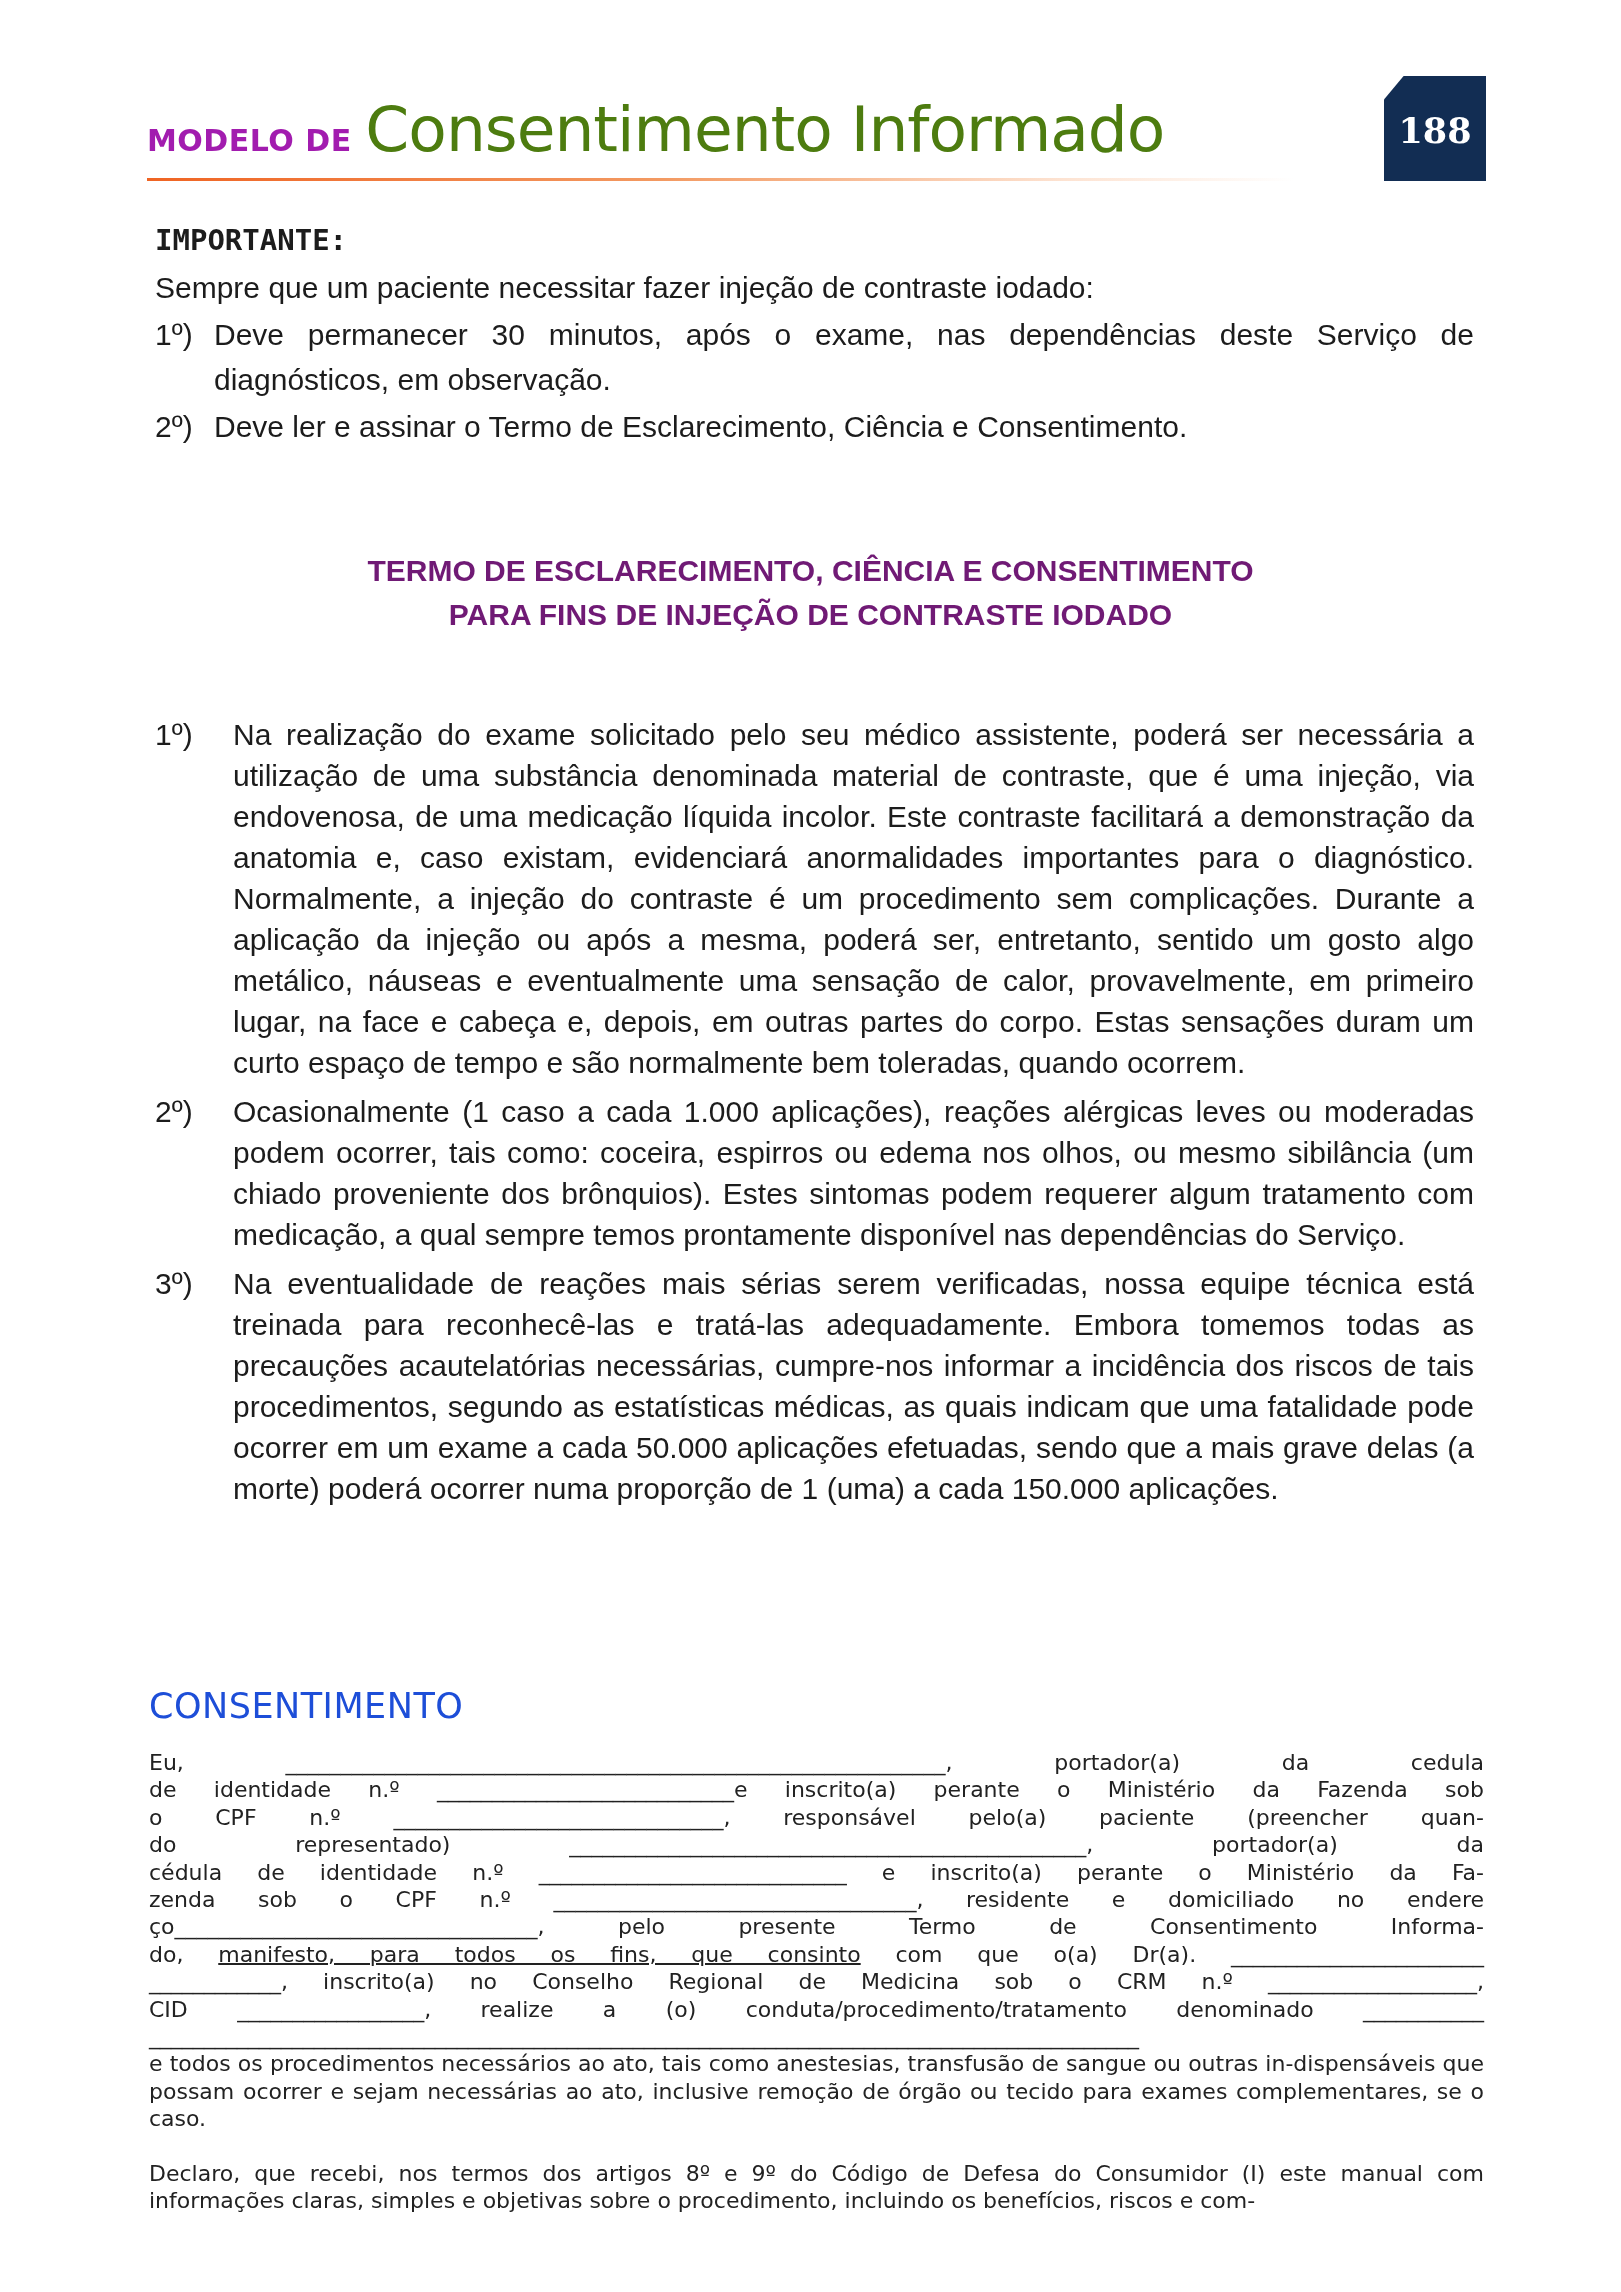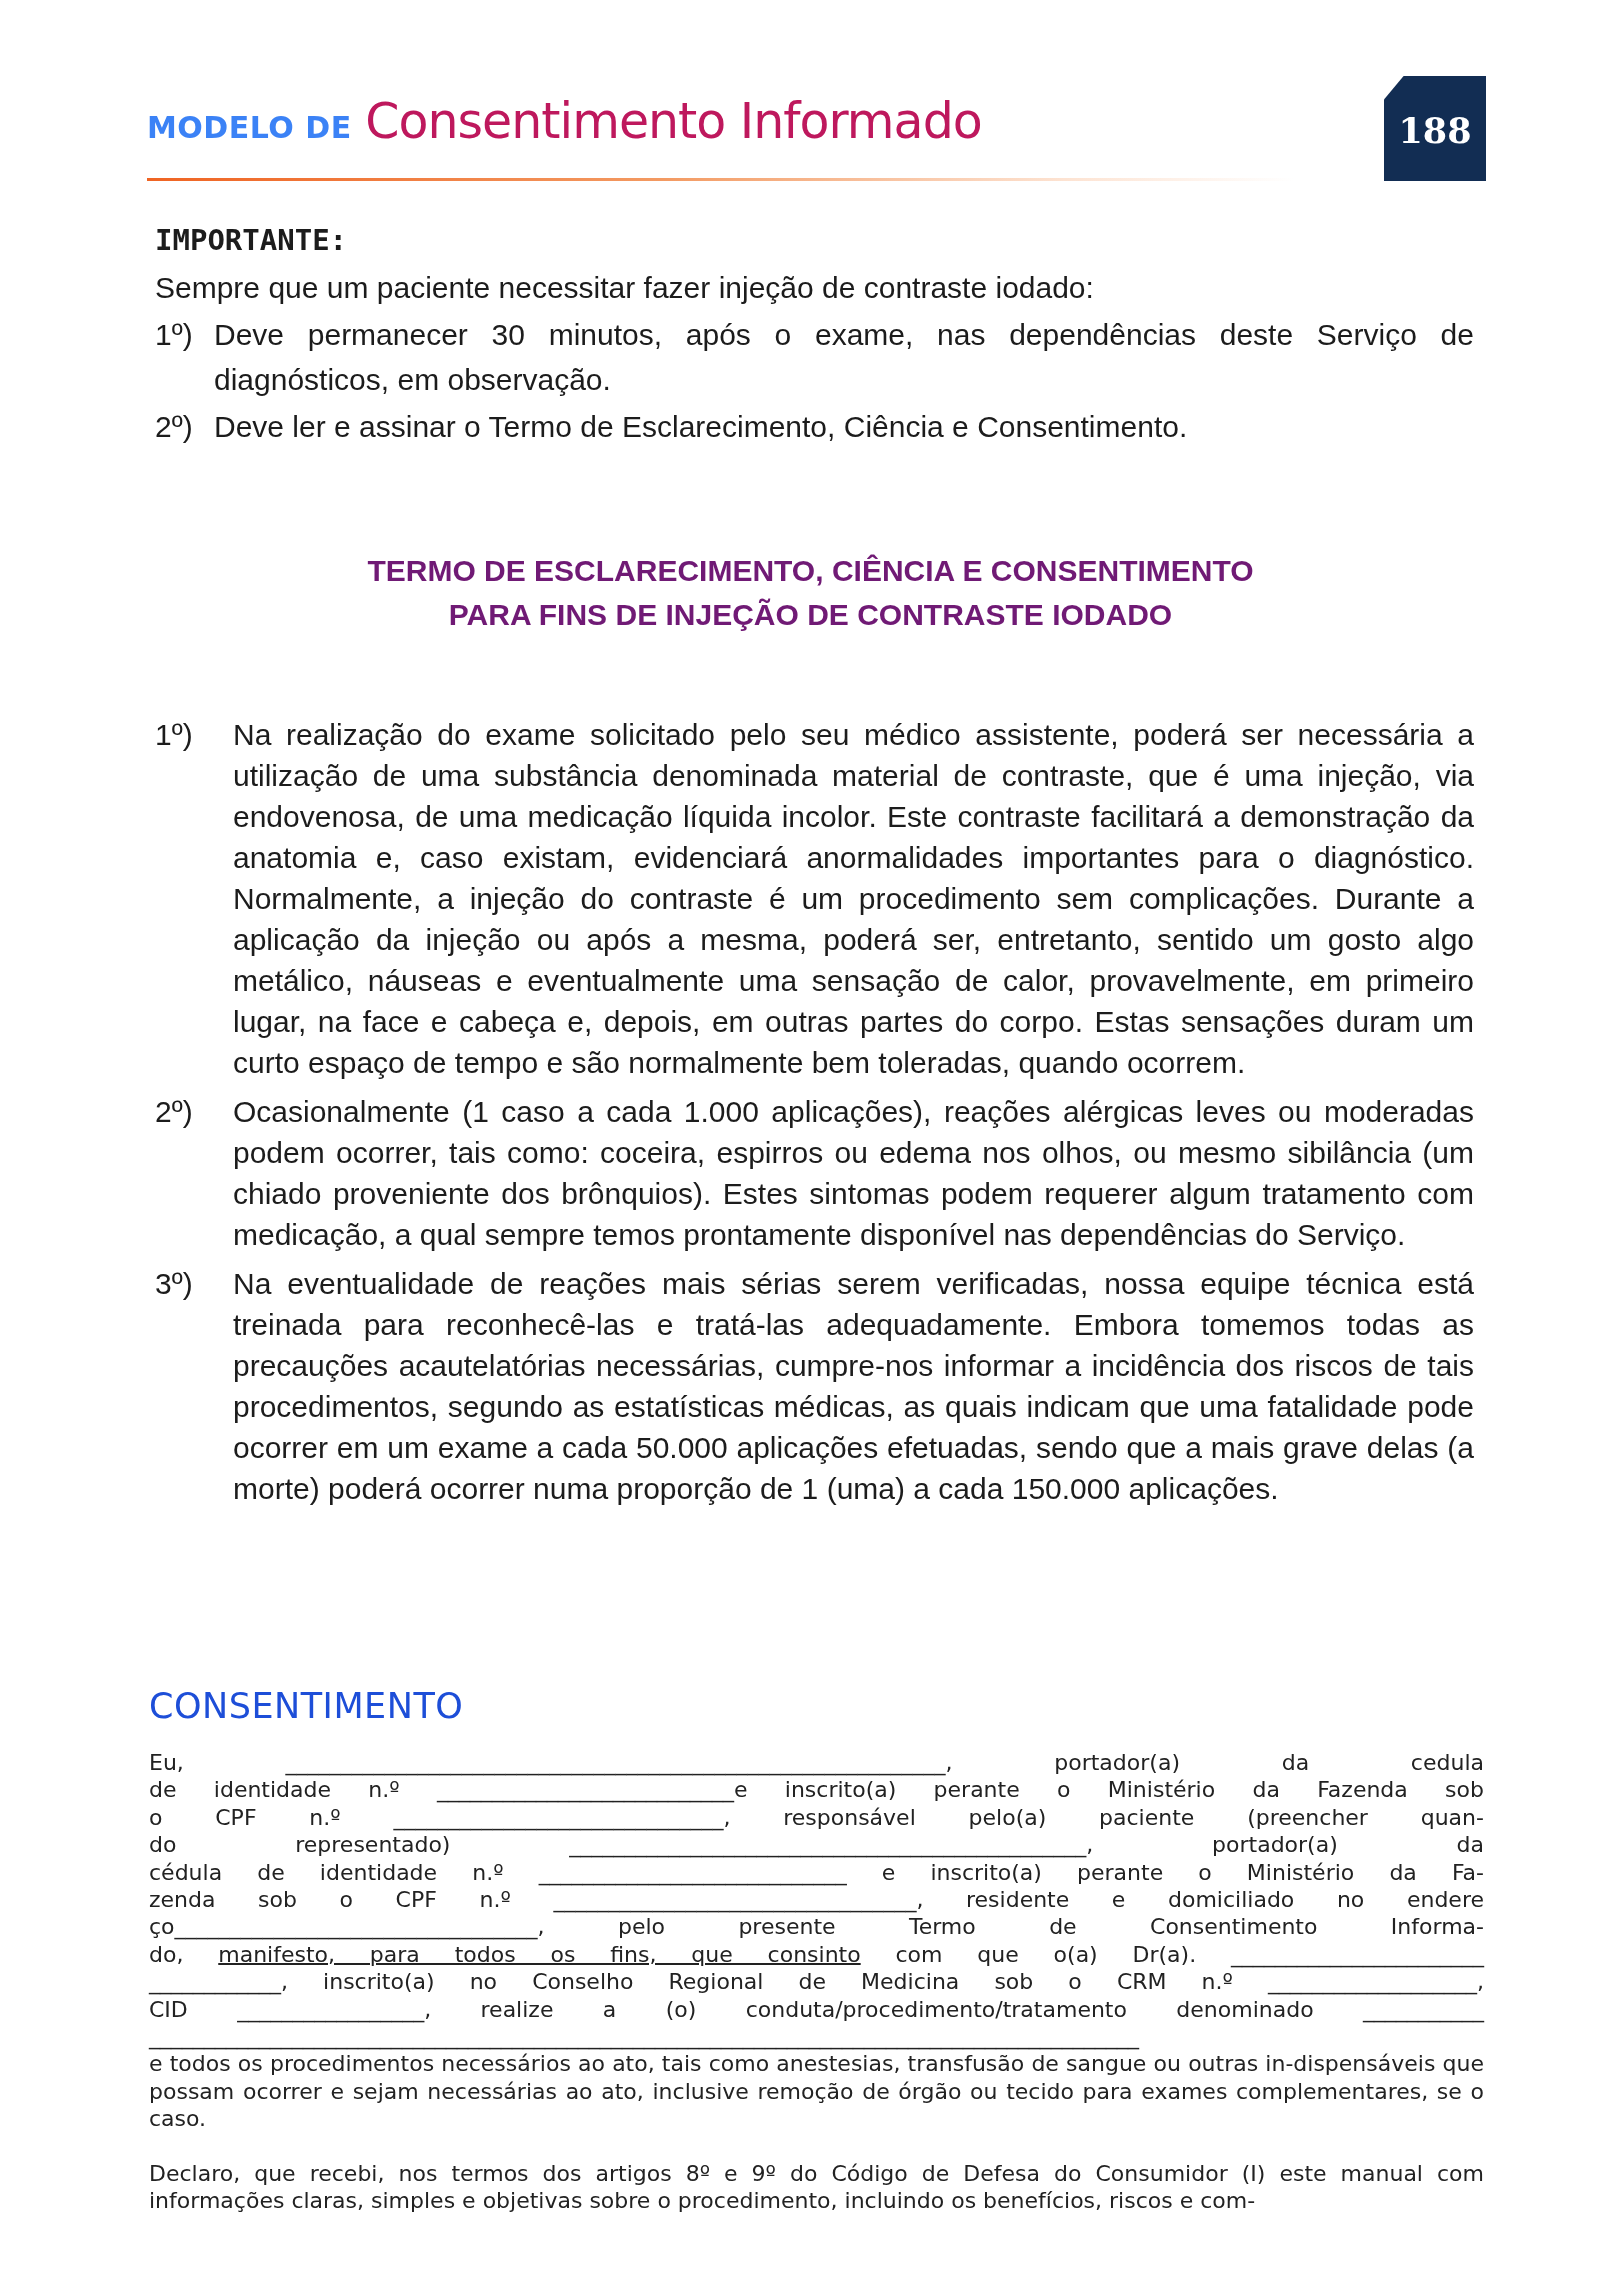"MODELO DE" .hdr-small { color: #3b82f6 -> #a21caf }
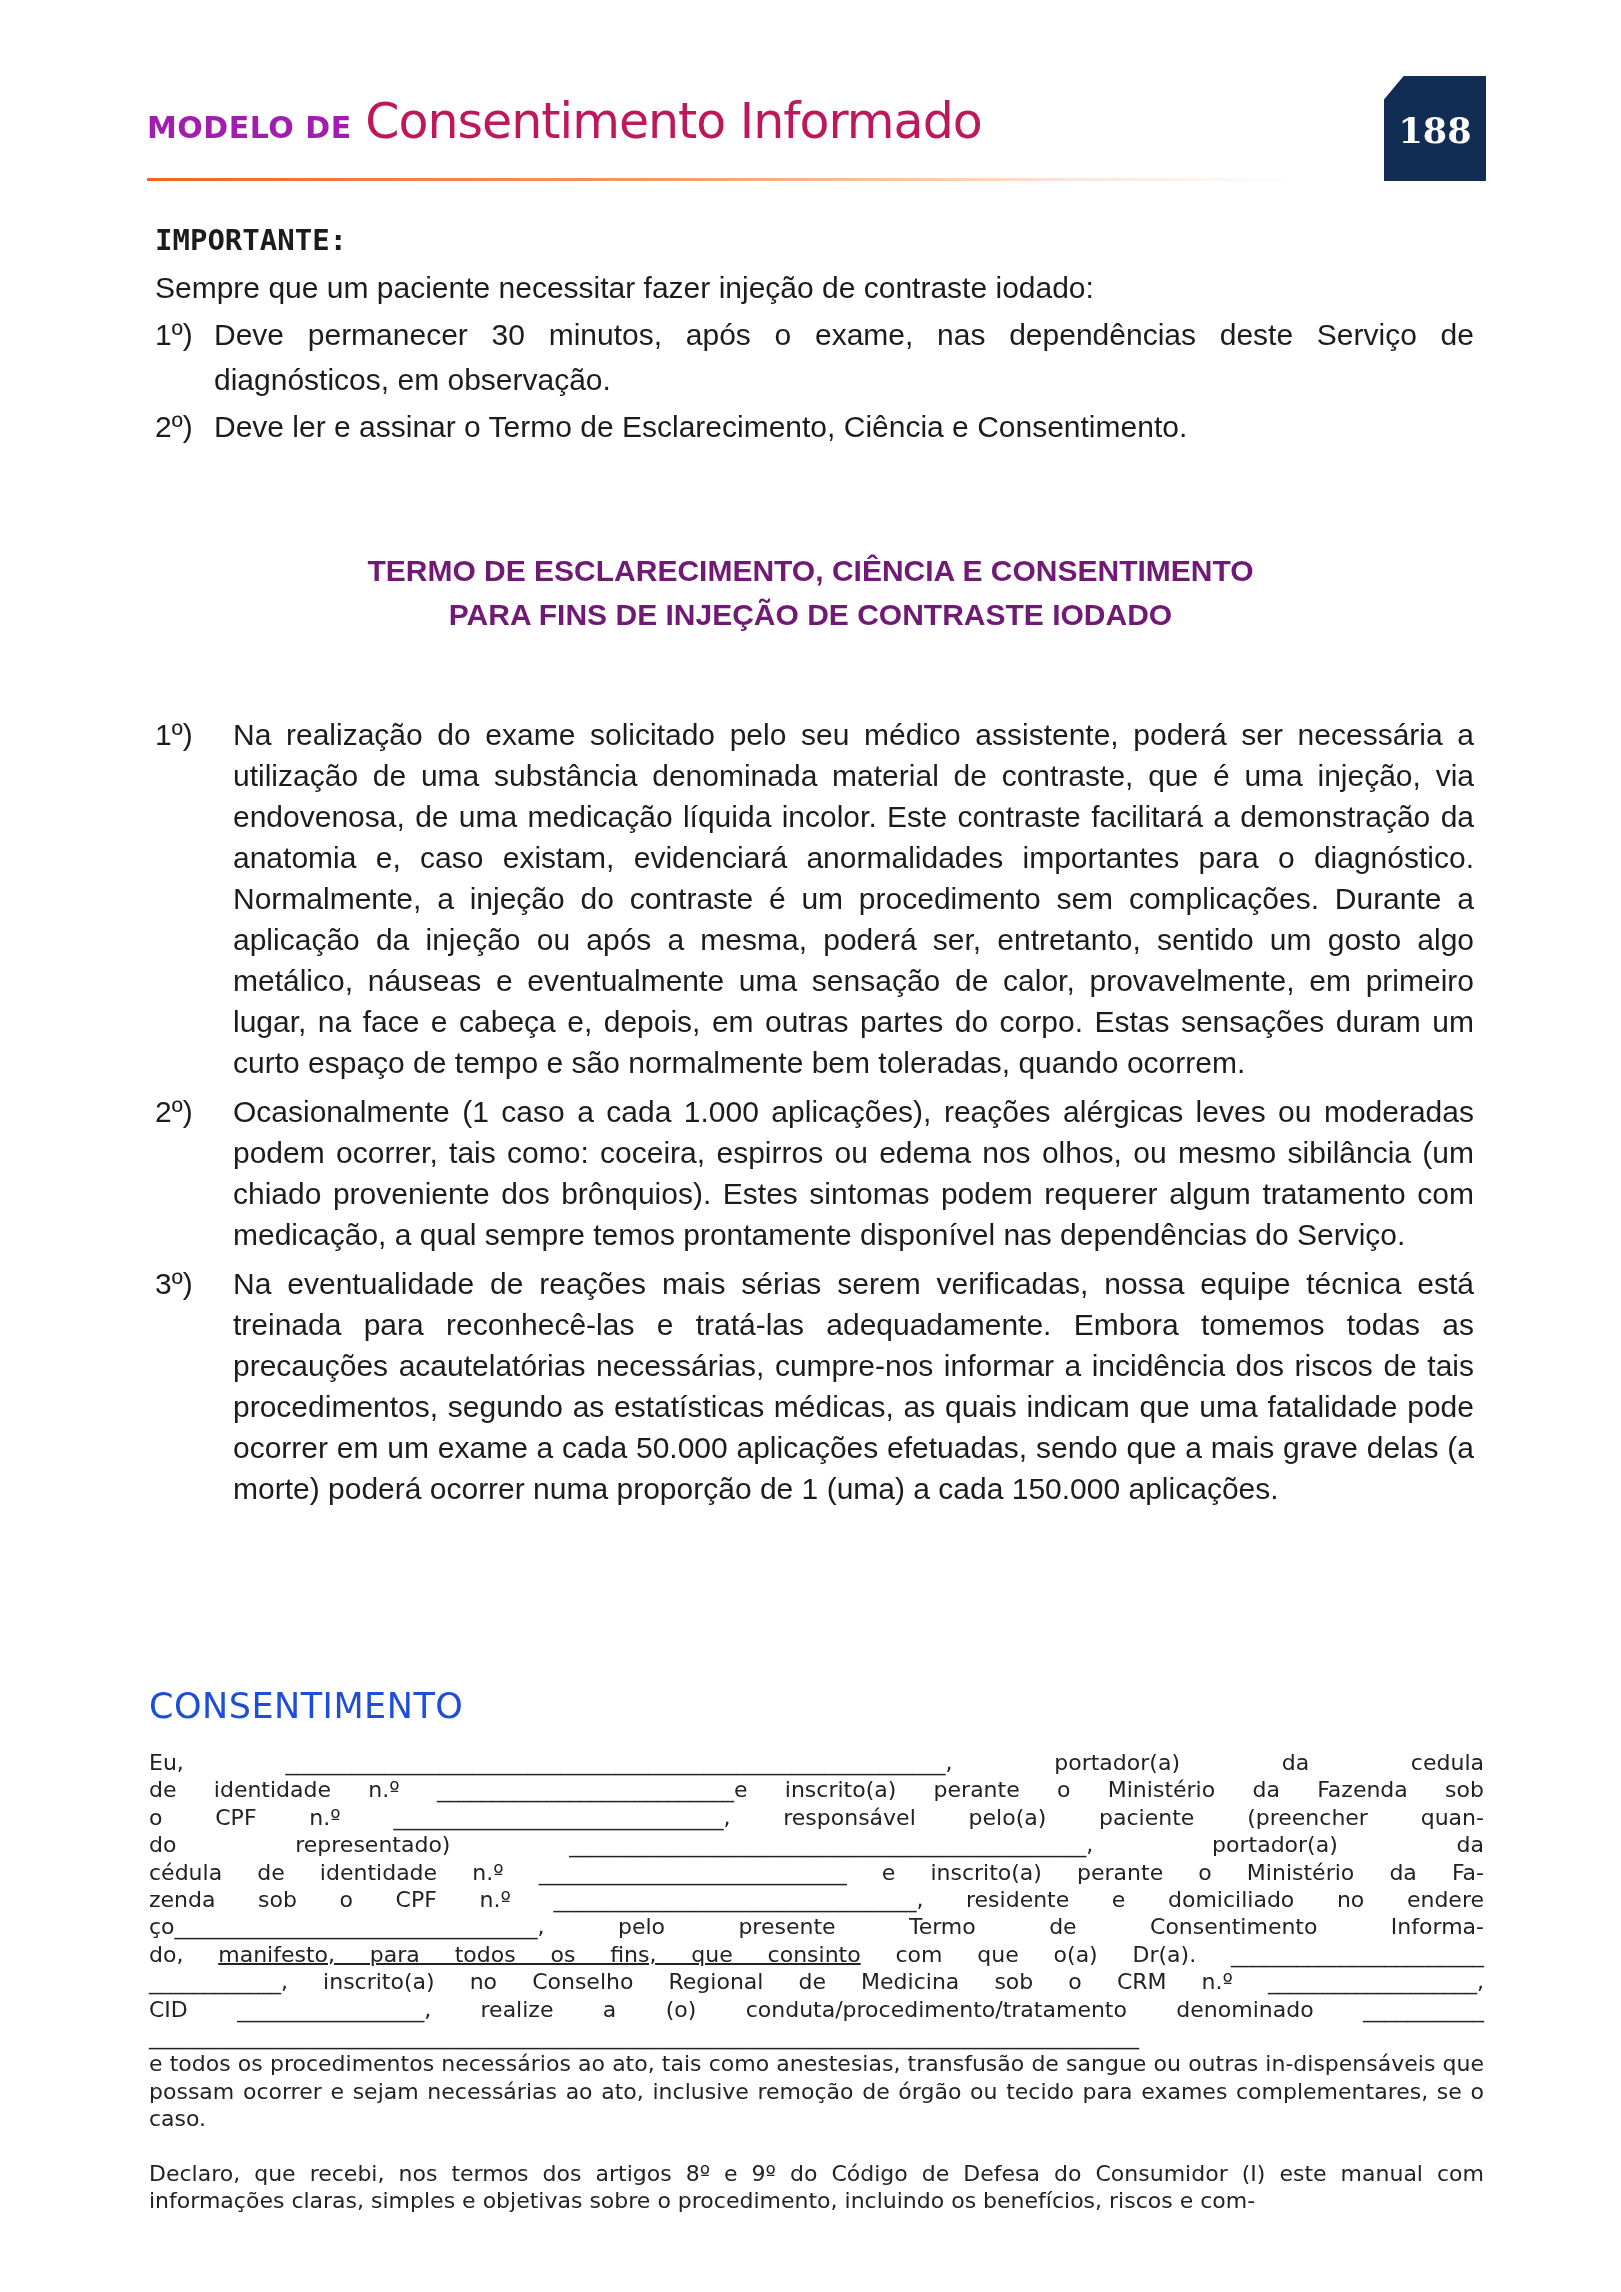"Consentimento Informado" .hdr-big { color: #be185d -> #4d7c0f; font-size: 49px -> 63px }
